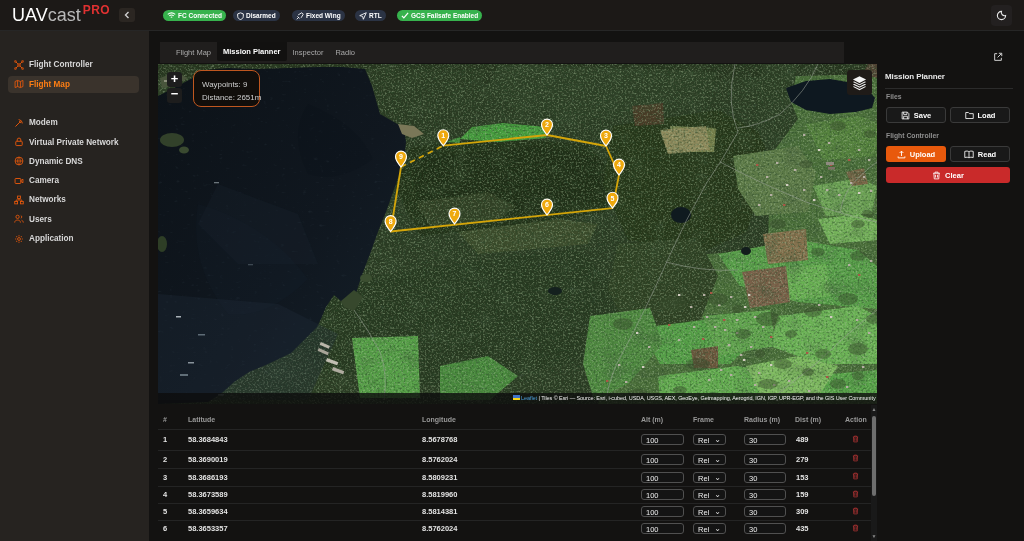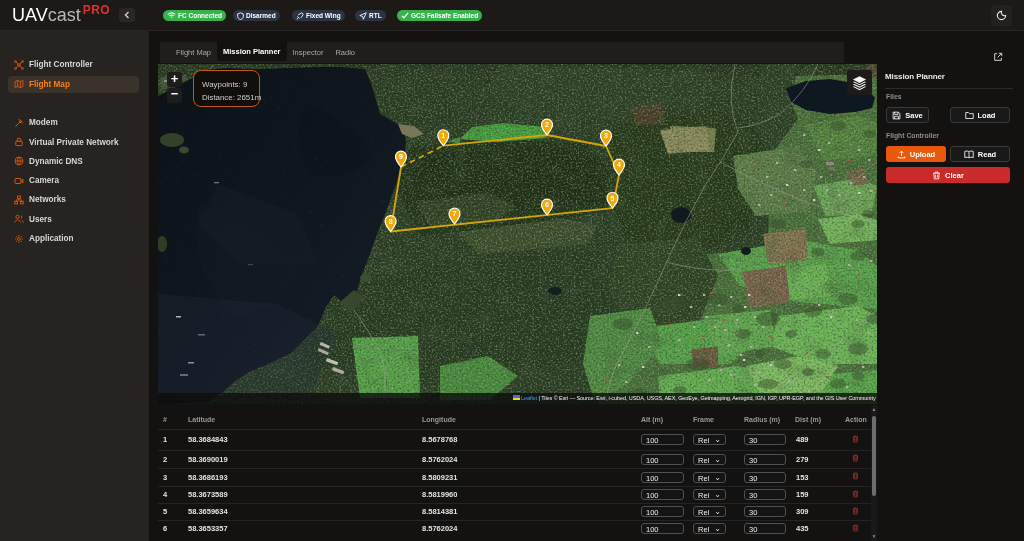"Save" div.pbtn { width: 43px -> 60px }
